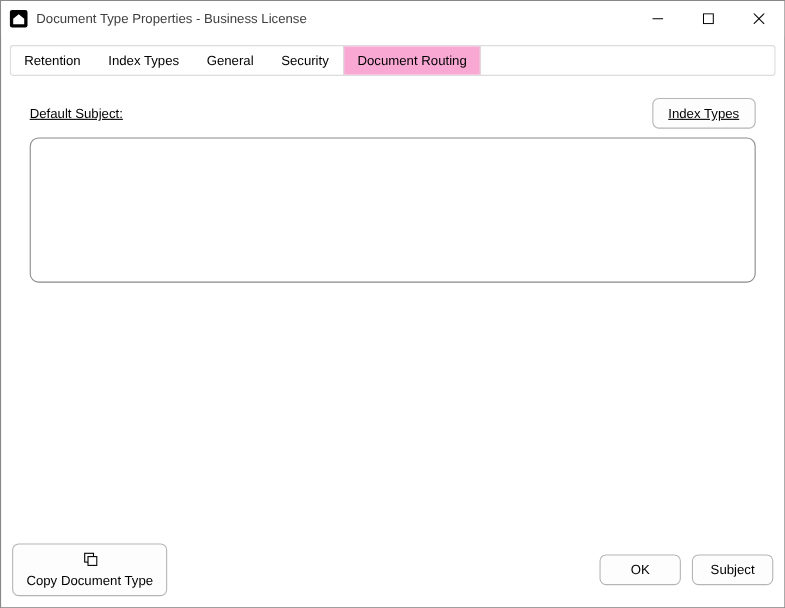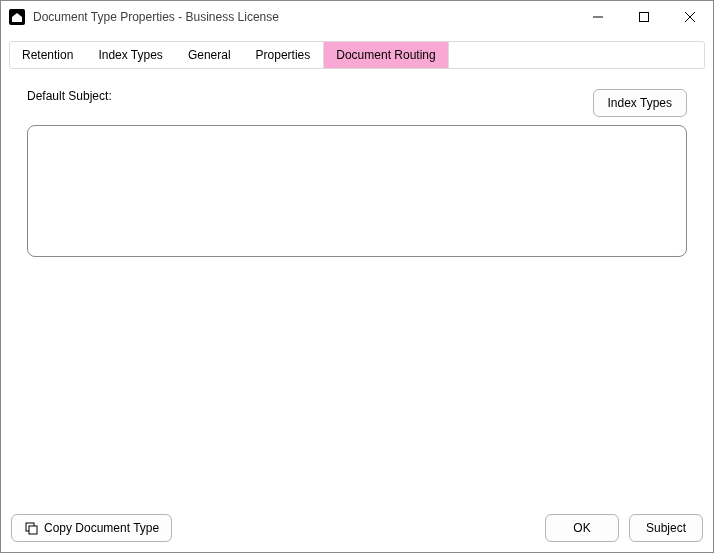"Properties" div.tab { text: Properties -> Security }
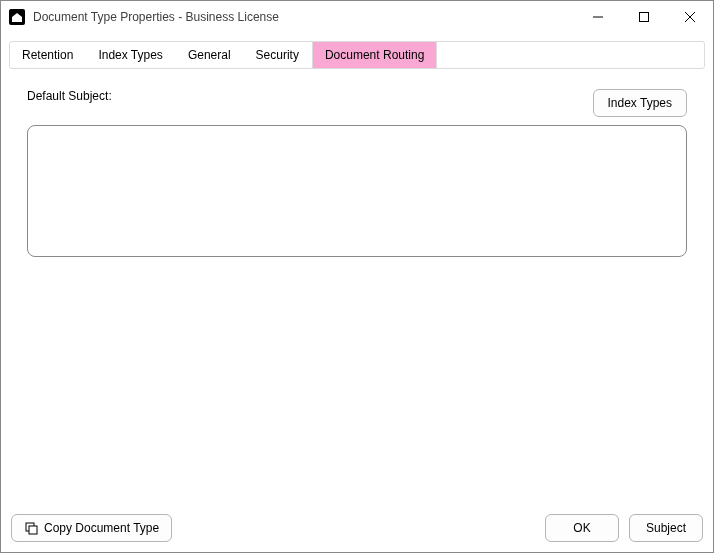"Default Subject:" .row-top { align-items: none -> center; text-decoration: none -> underline }
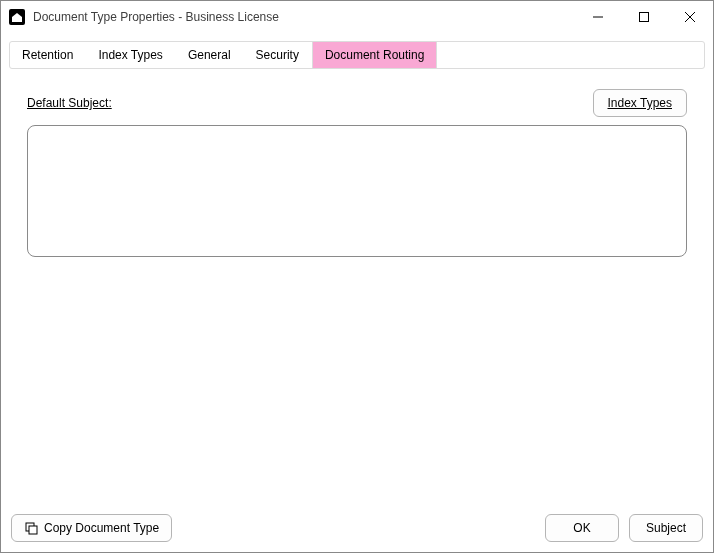"Copy Document Type" .footer .btn-copy { flex-direction: none -> column }
